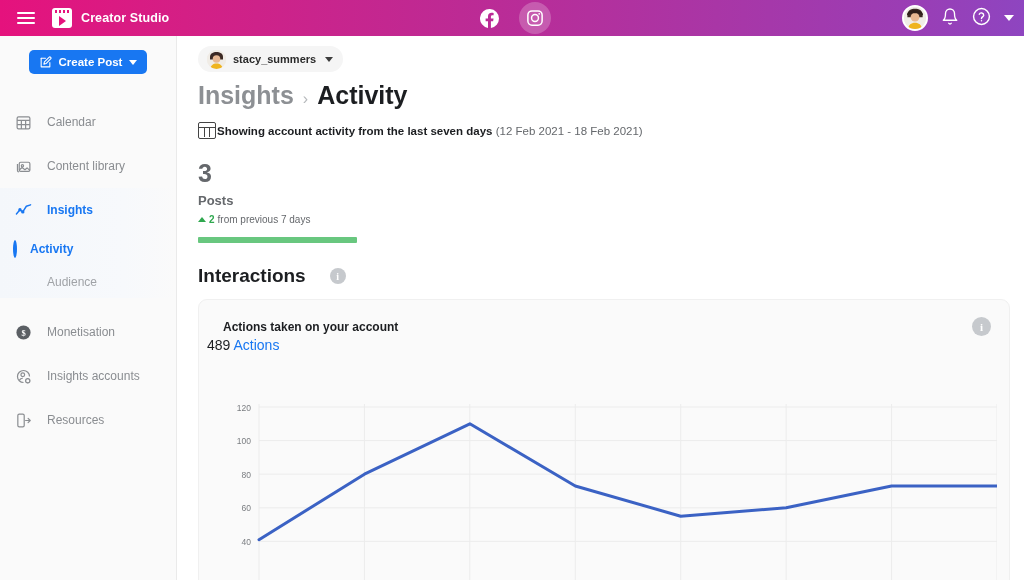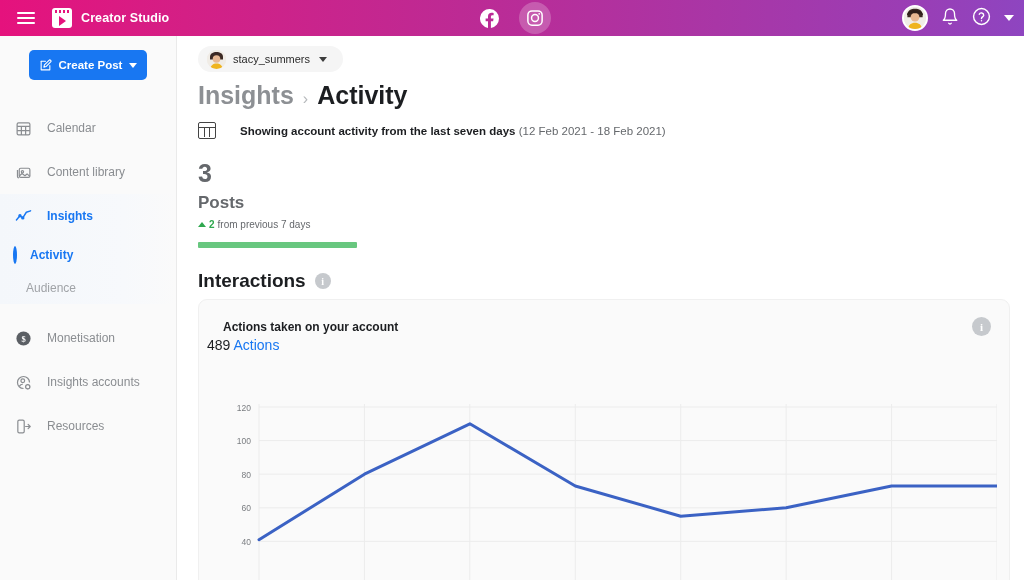"Create Post" .create-post { height: 30px -> 24px }
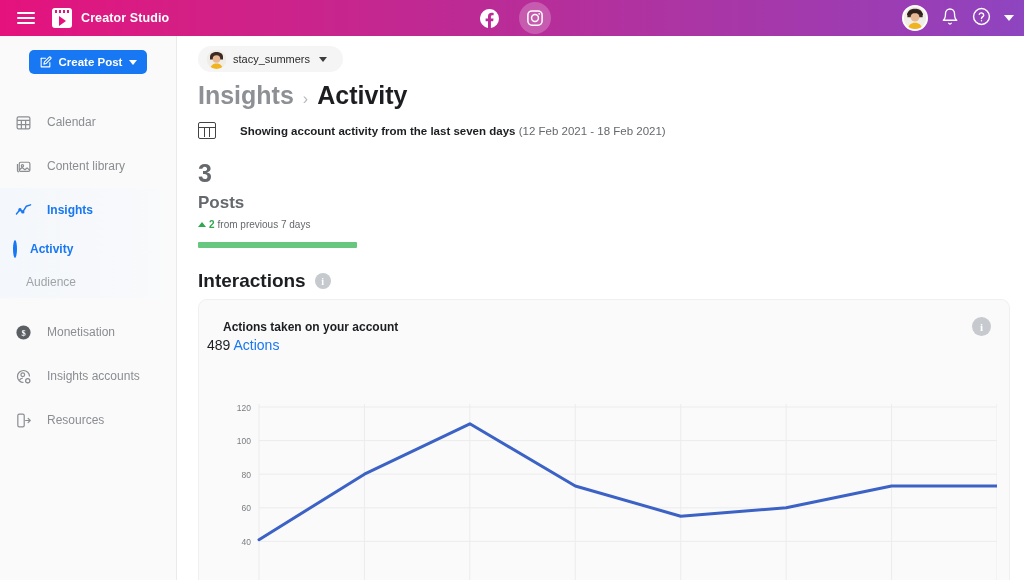"stacy_summers" .acct-name { font-weight: 400 -> 700 }
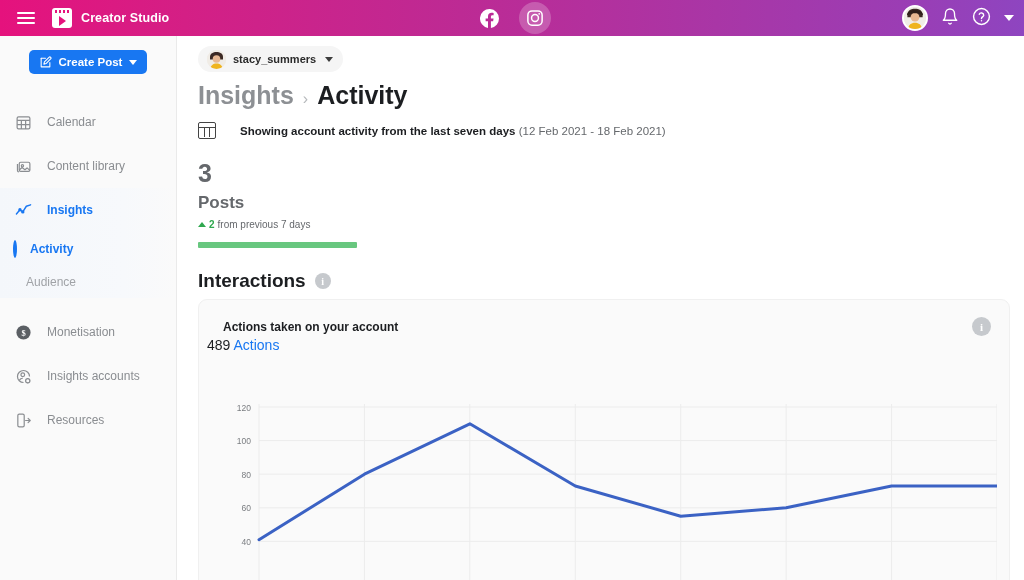"Showing account activity from the" .subline { gap: 24px -> 1px }
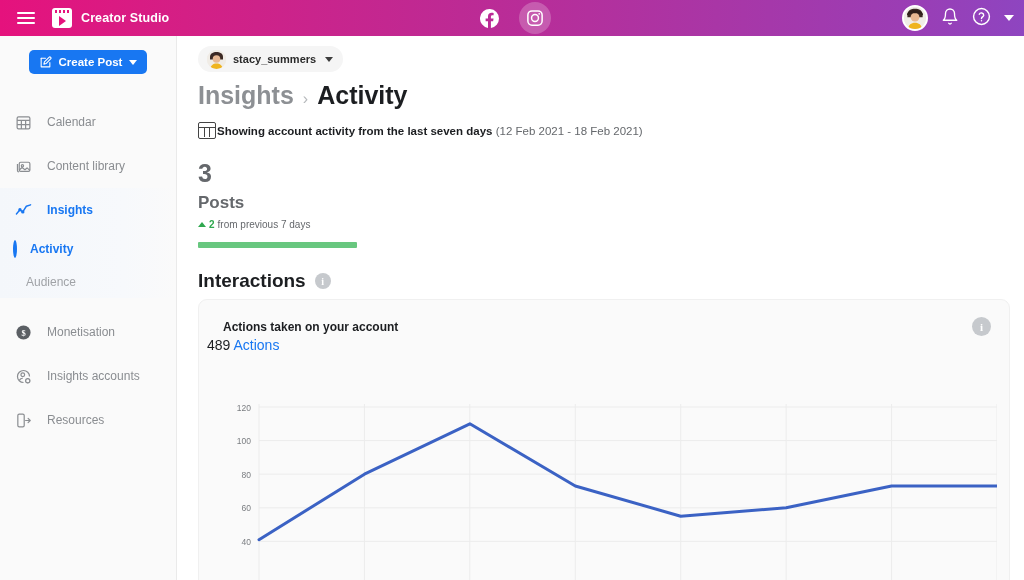"Posts" .stat-label { font-size: 17px -> 13px }
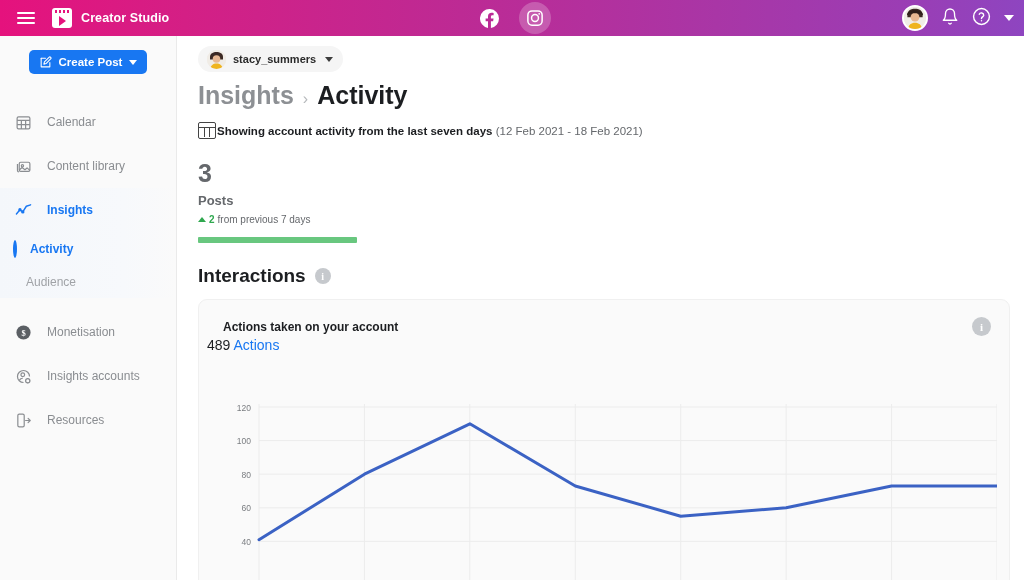"Audience" .nav-sub { padding-left: 26px -> 47px }
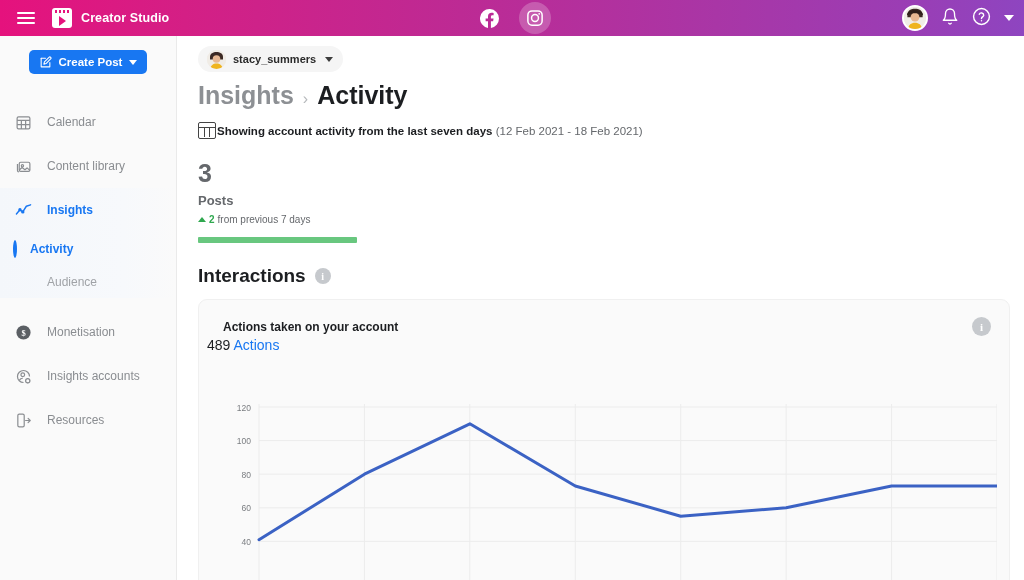"Interactions" .sec-head { gap: 9px -> 24px }
